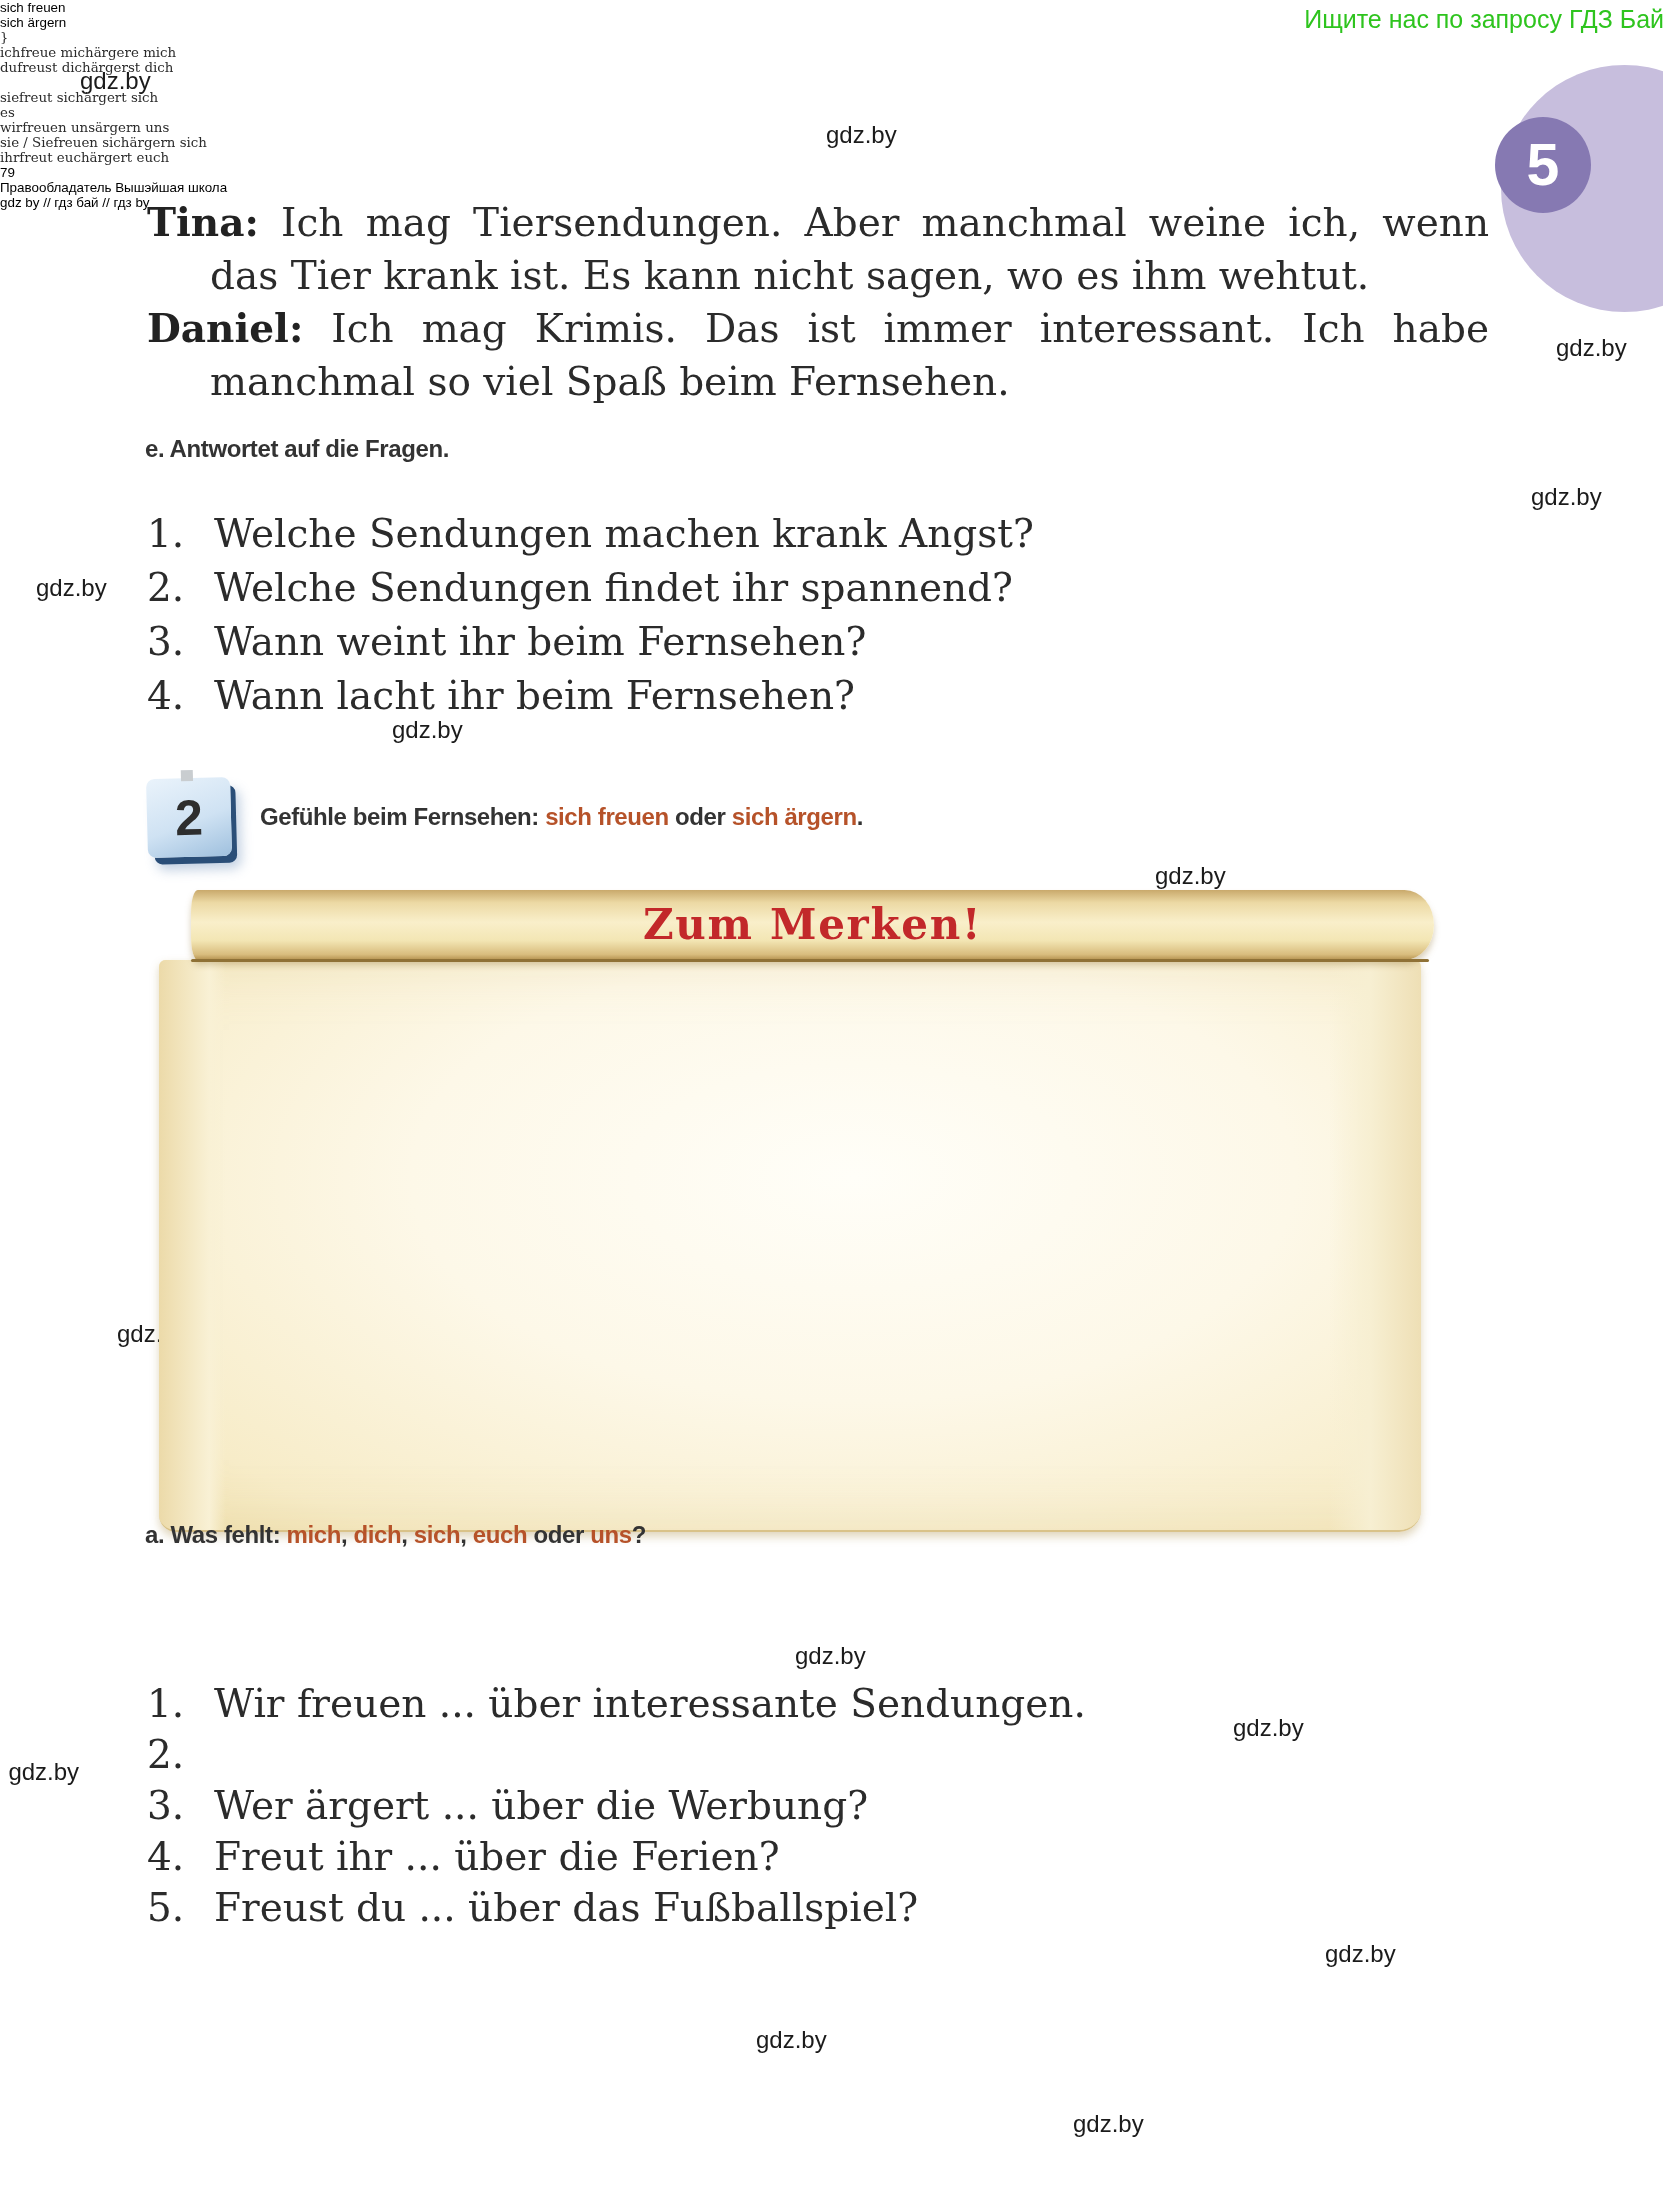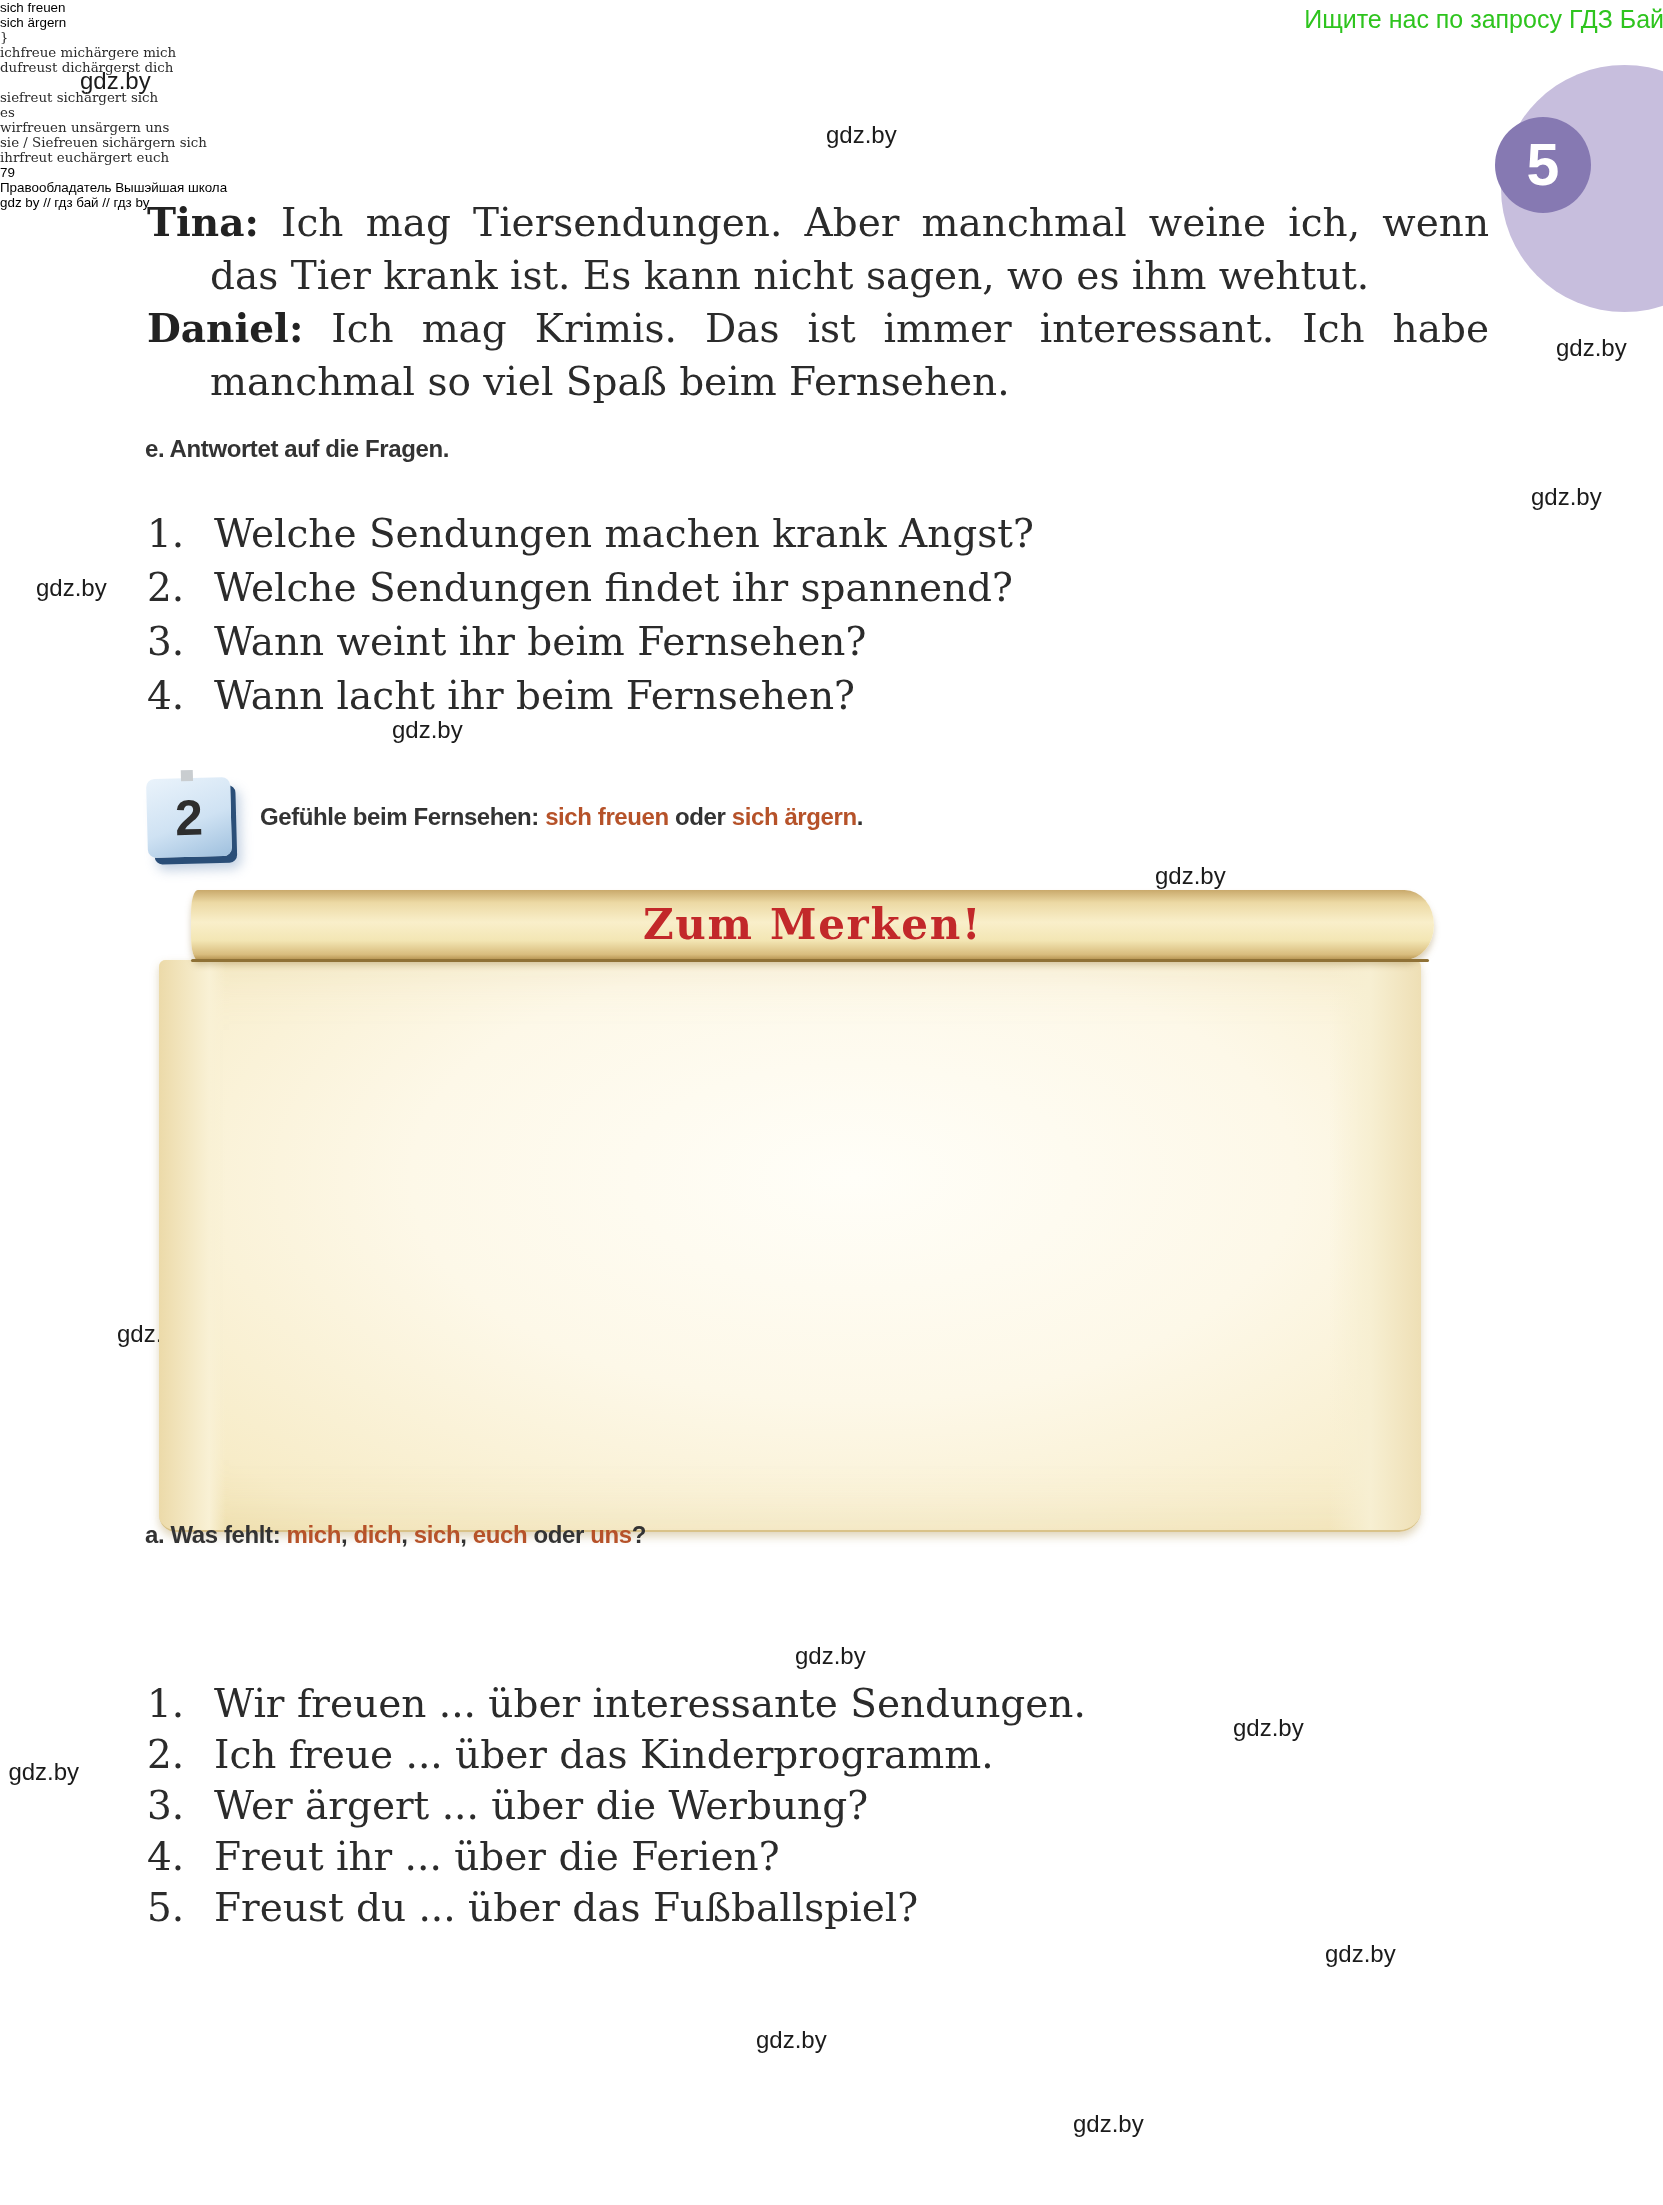"Ich freue ... über das" span.txt { html: <span>Ich freue ... über das Kinderprogramm.</span> -> none }
